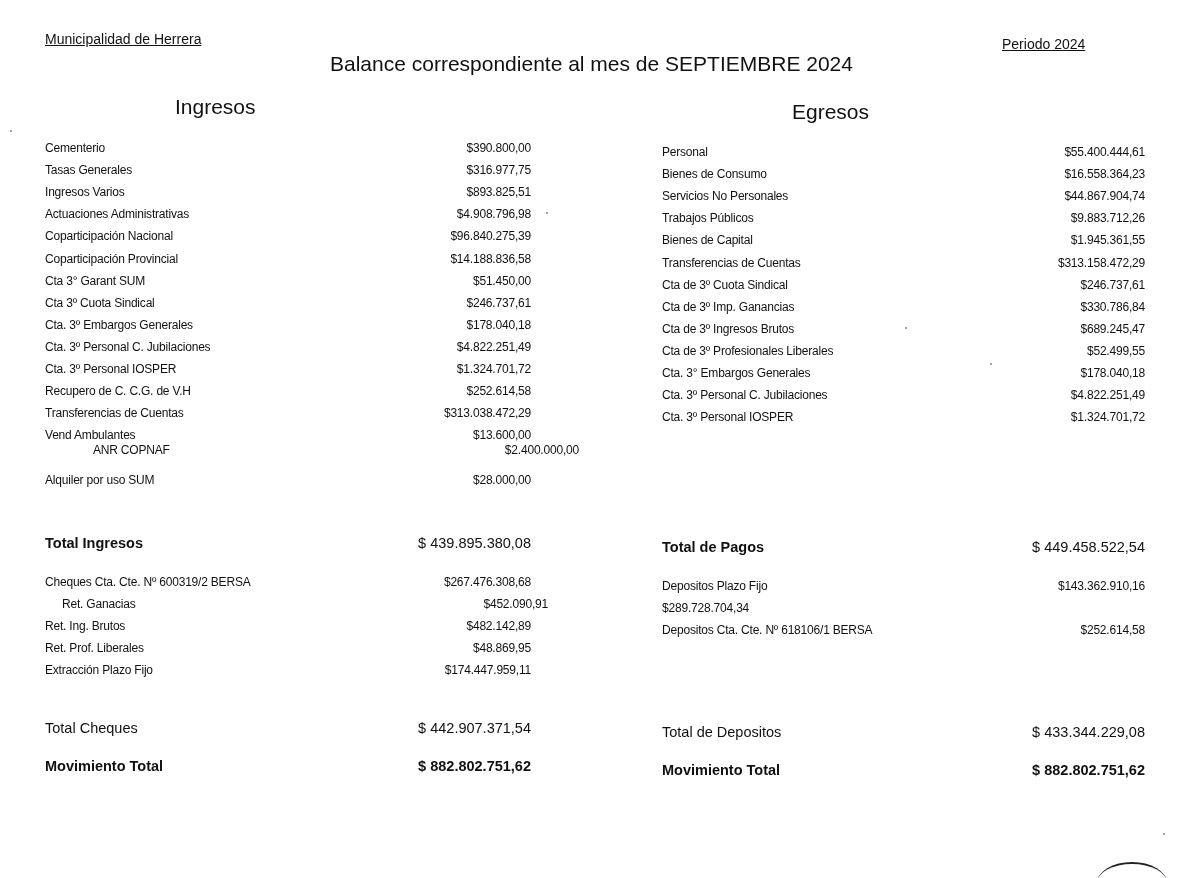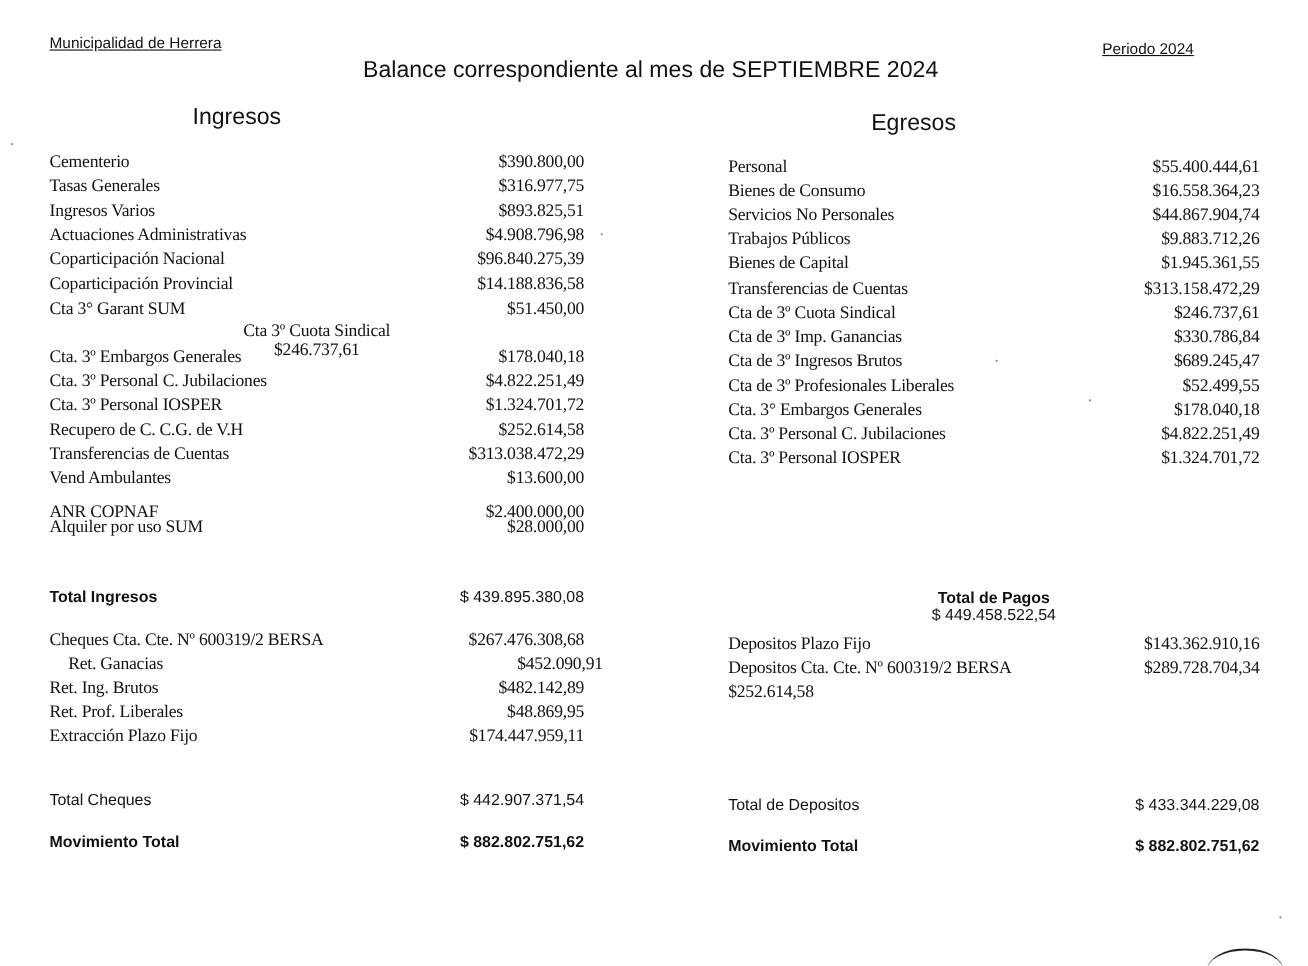"Cementerio" .row { font-family: Liberation Serif, serif -> Liberation Sans, sans-serif; font-size: 16px -> 12px }
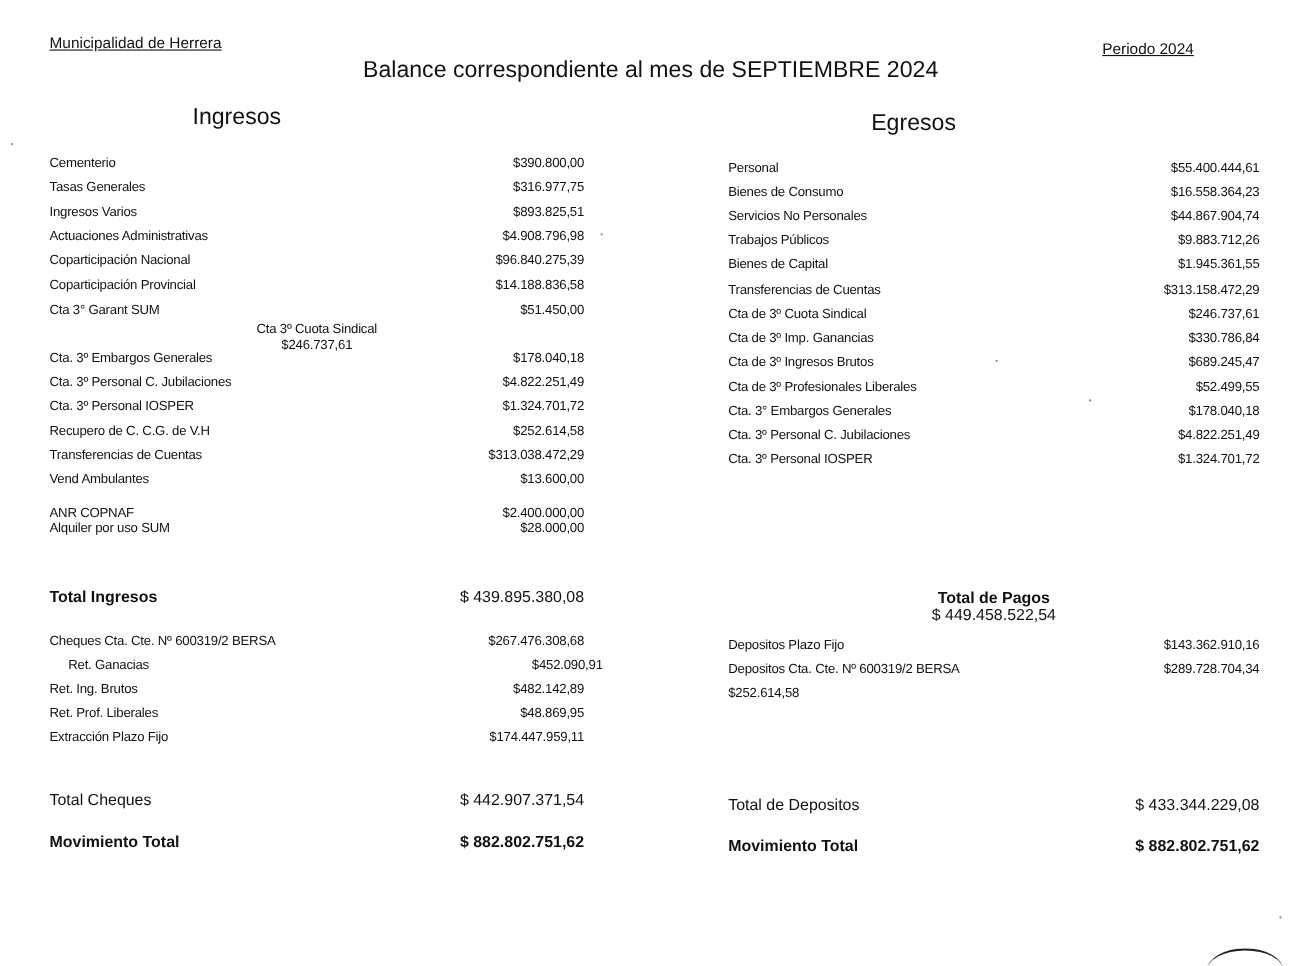"Cta 3º Cuota Sindical" div.row { flex-direction: column -> none }
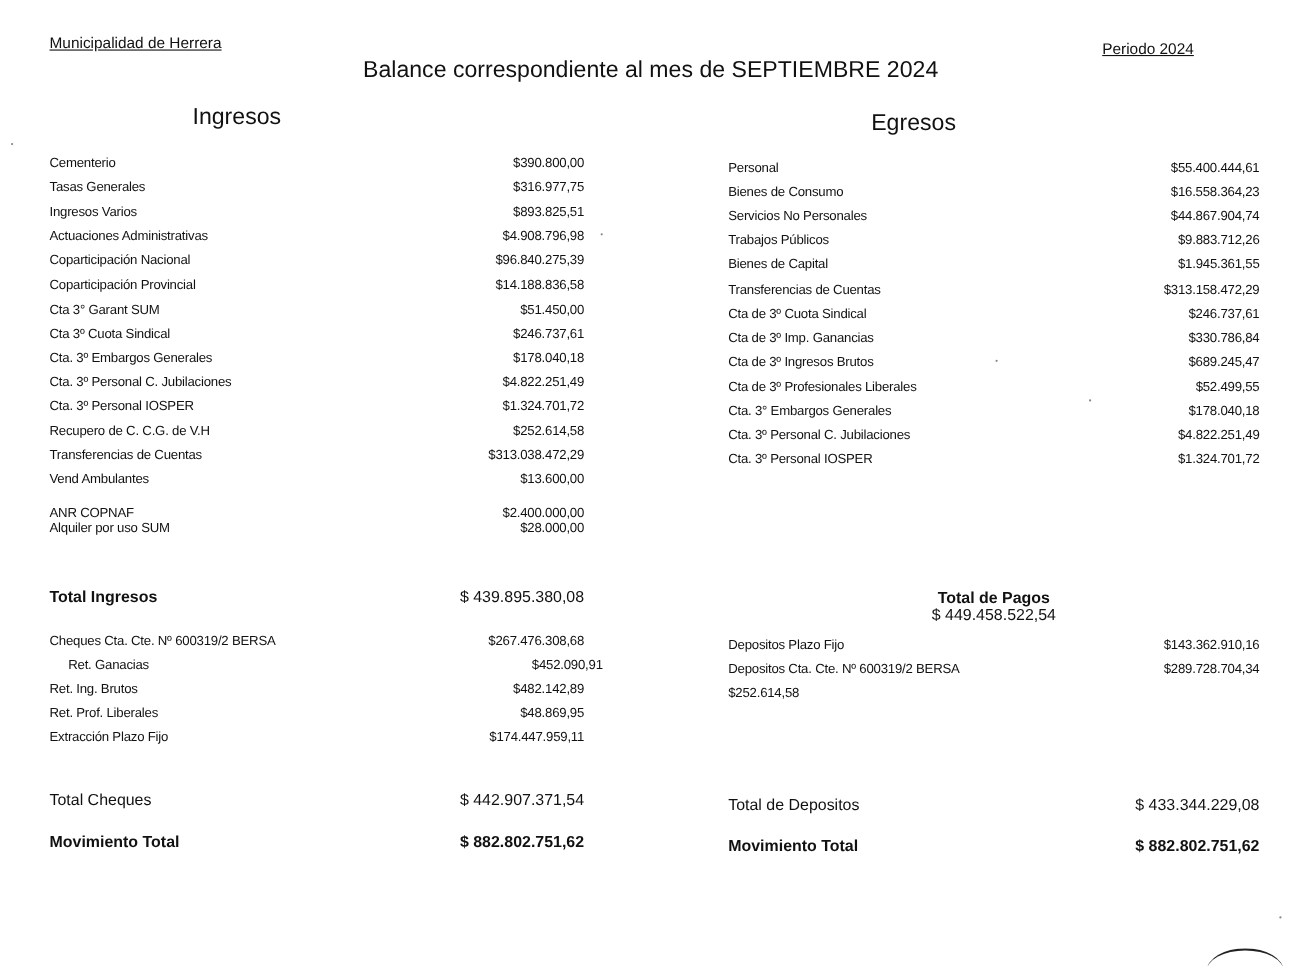"ANR COPNAF" div.row { margin-left: none -> 48px; top: 455px -> 439px }
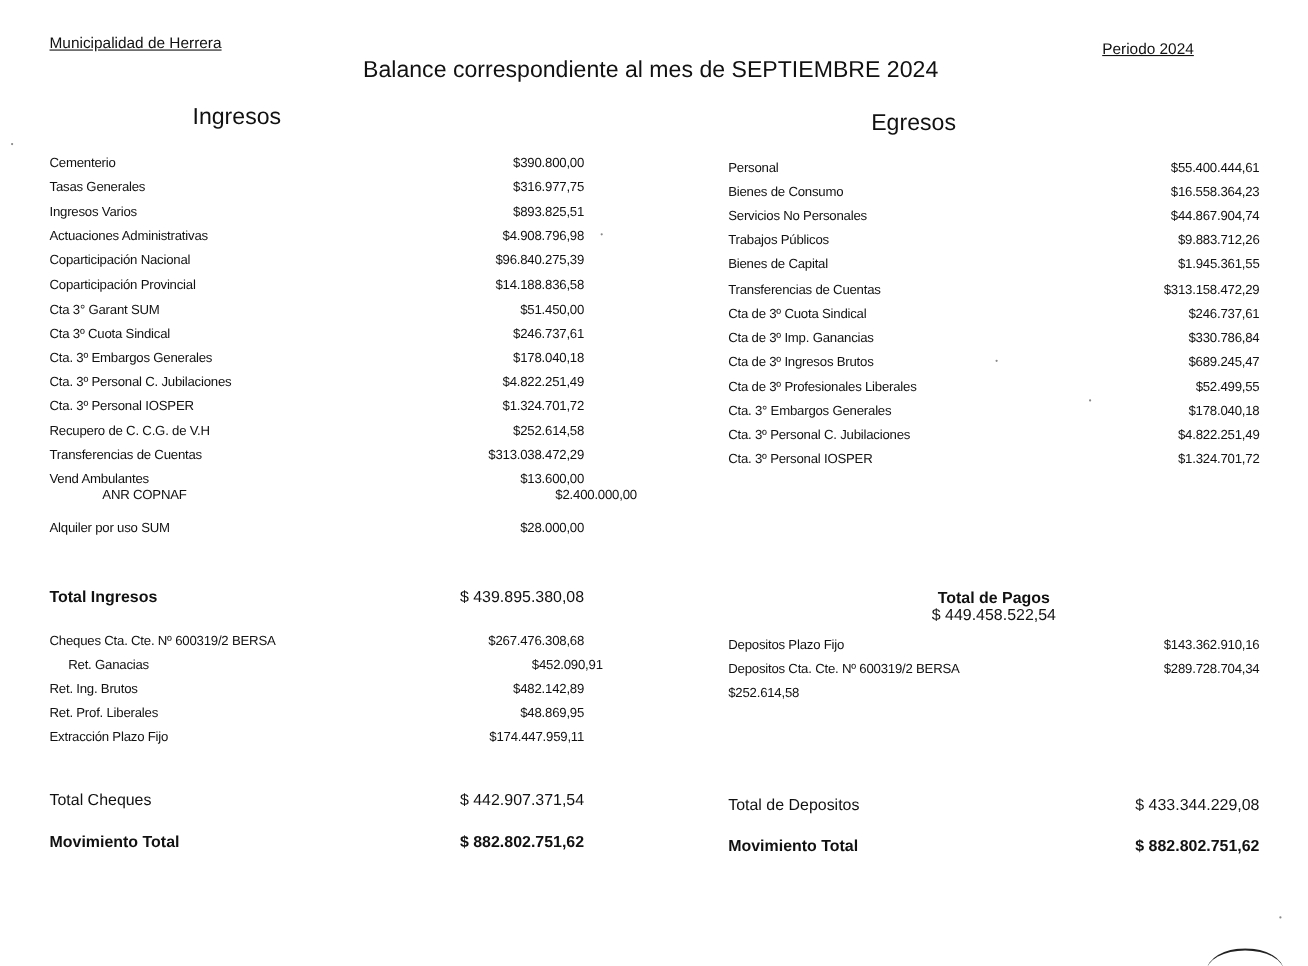"Total de Pagos" div.row { flex-direction: column -> none }
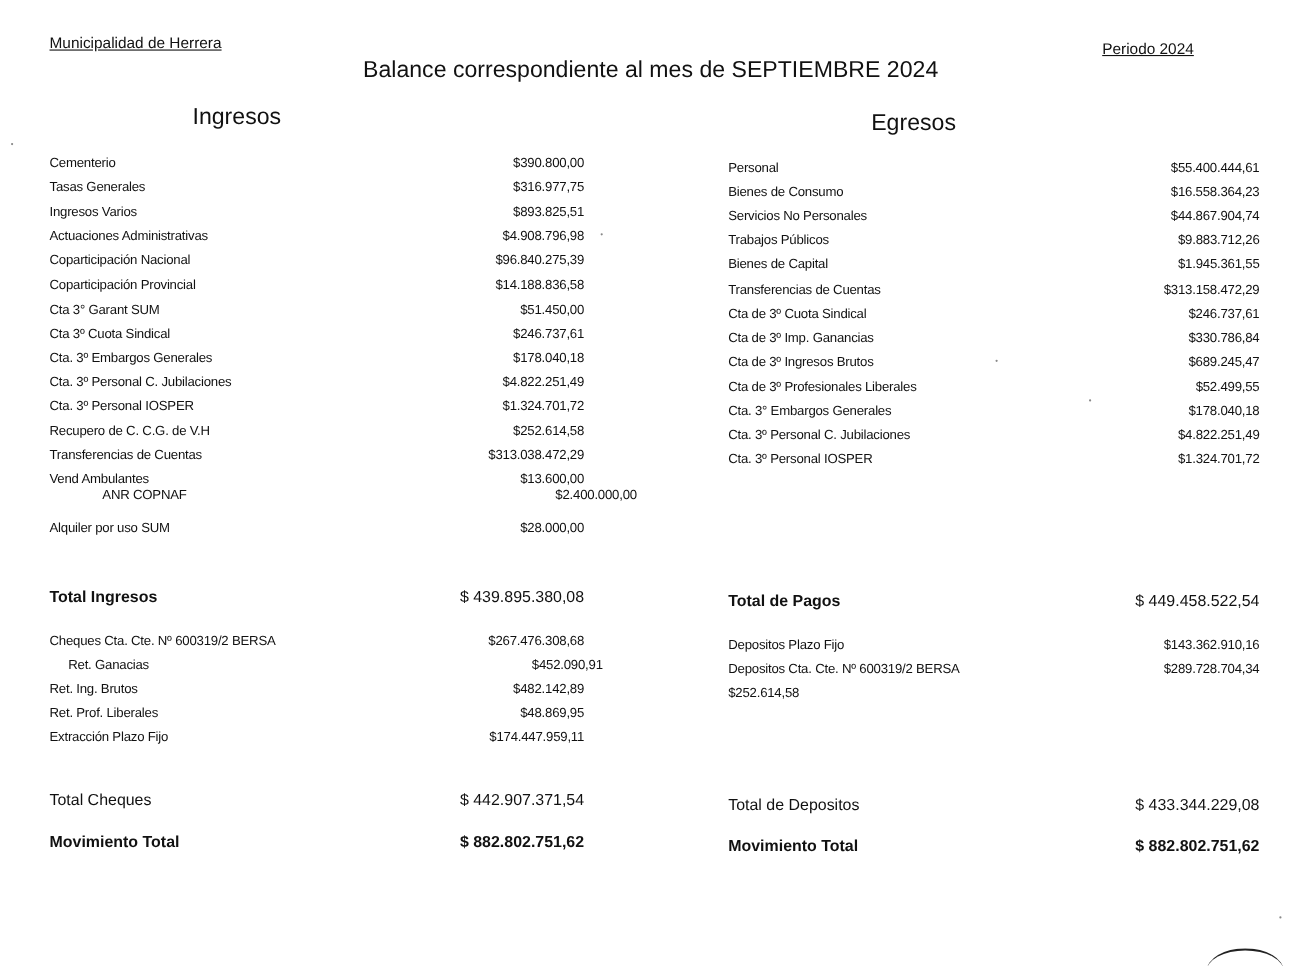"Depositos Cta. Cte. Nº 600319/2" span.lbl { html: <span>Depositos Cta. Cte. Nº 600319/2 BERSA</span> -> none }
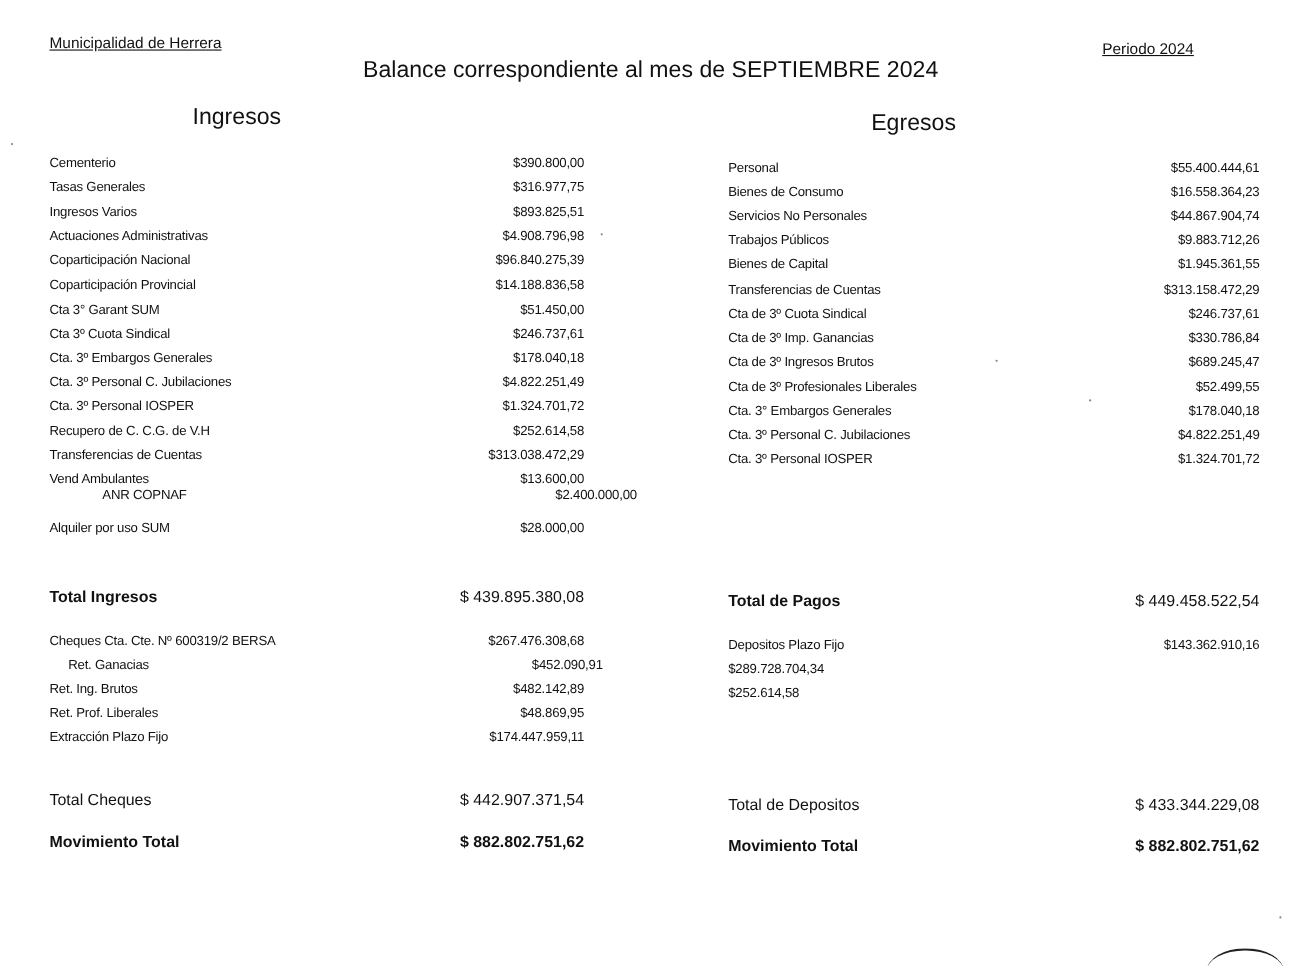"Depositos Cta. Cte. Nº 618106/1" span.lbl { html: none -> <span>Depositos Cta. Cte. Nº 618106/1 BERSA</span> }
